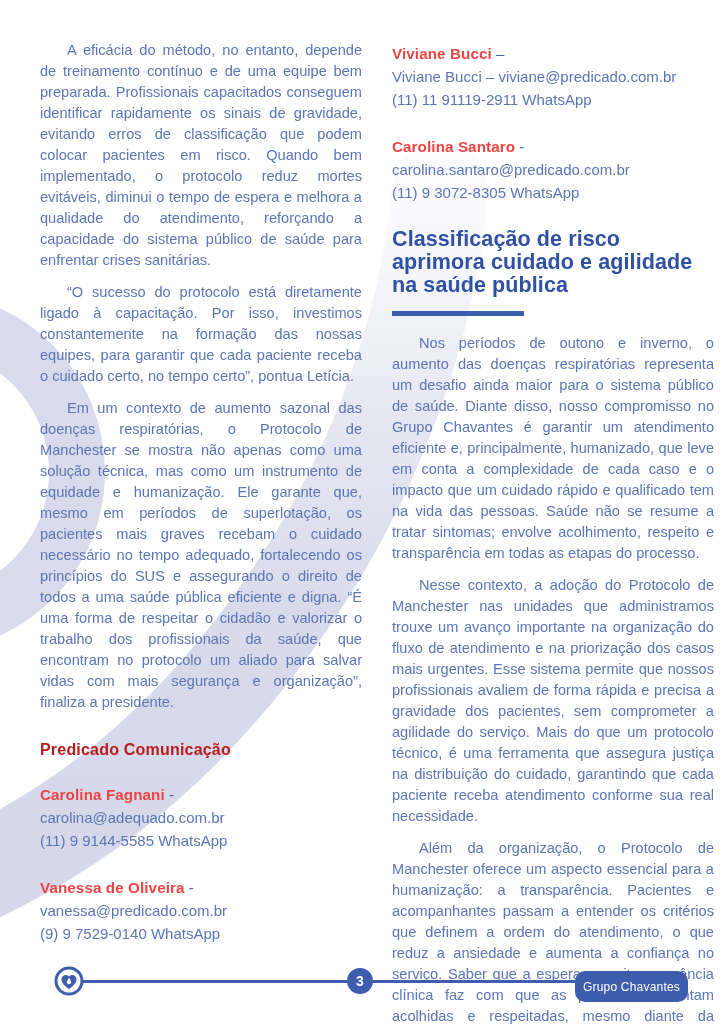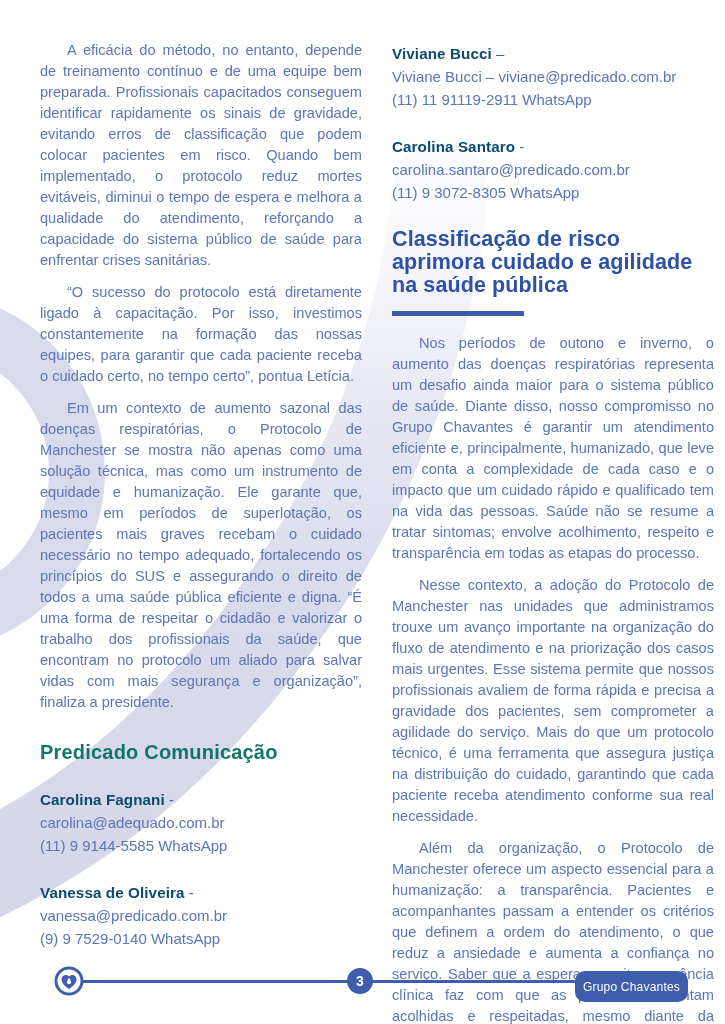"Viviane Bucci" .contact .cname { color: #0c4a6e -> #ef4444 }
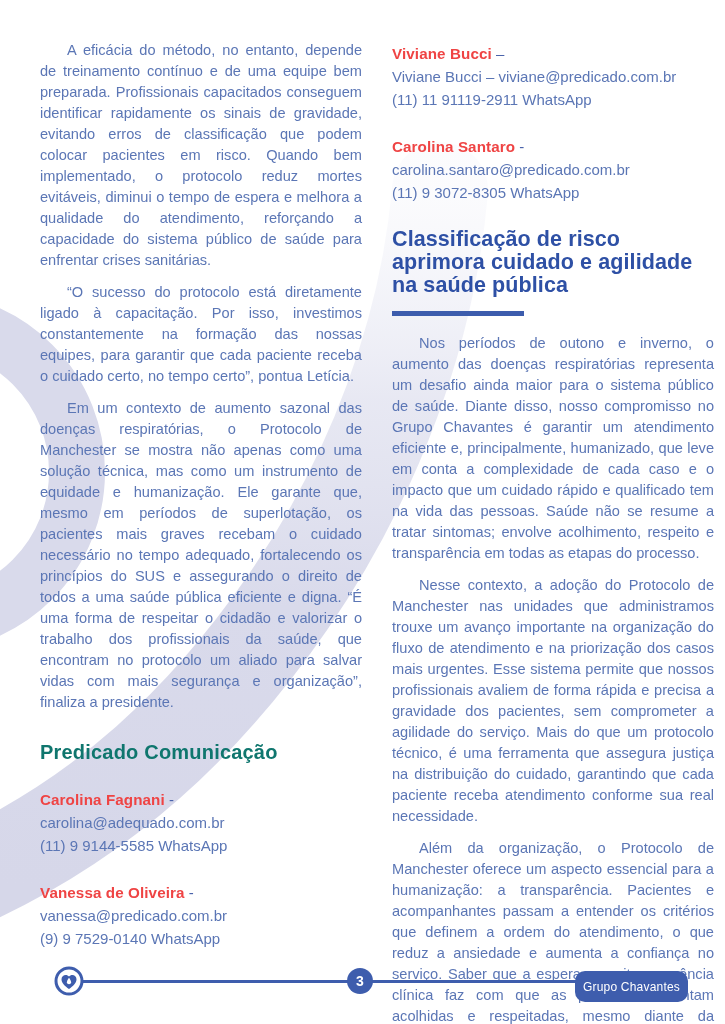"Predicado Comunicação" .section-heading { color: #0f766e -> #b91c1c; font-size: 20px -> 16px }
